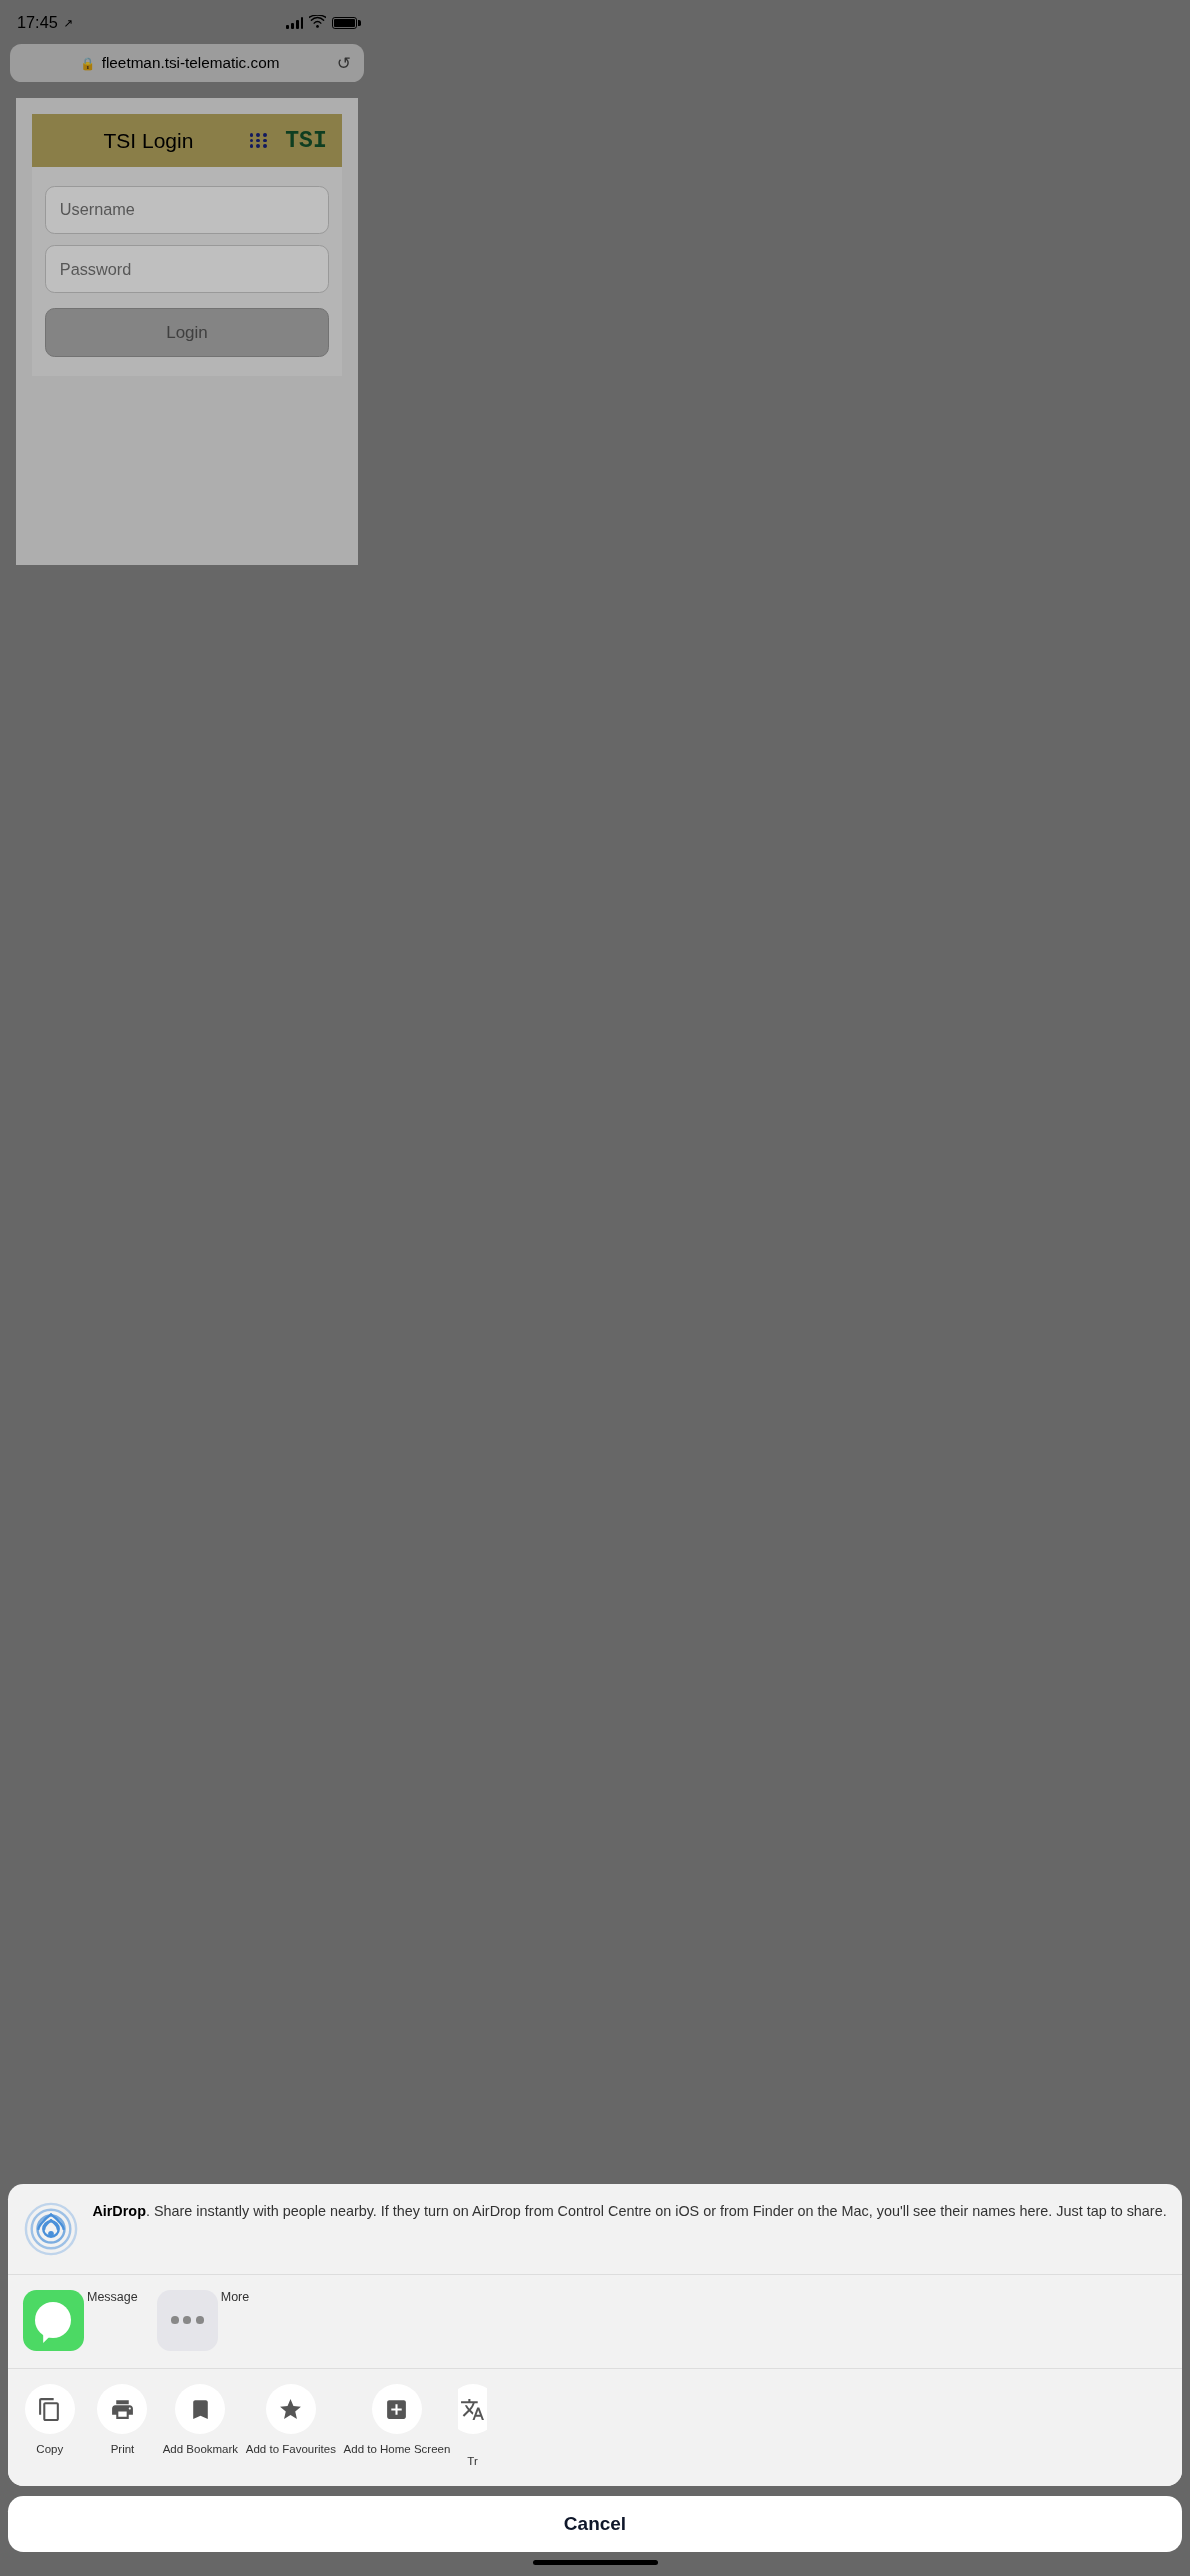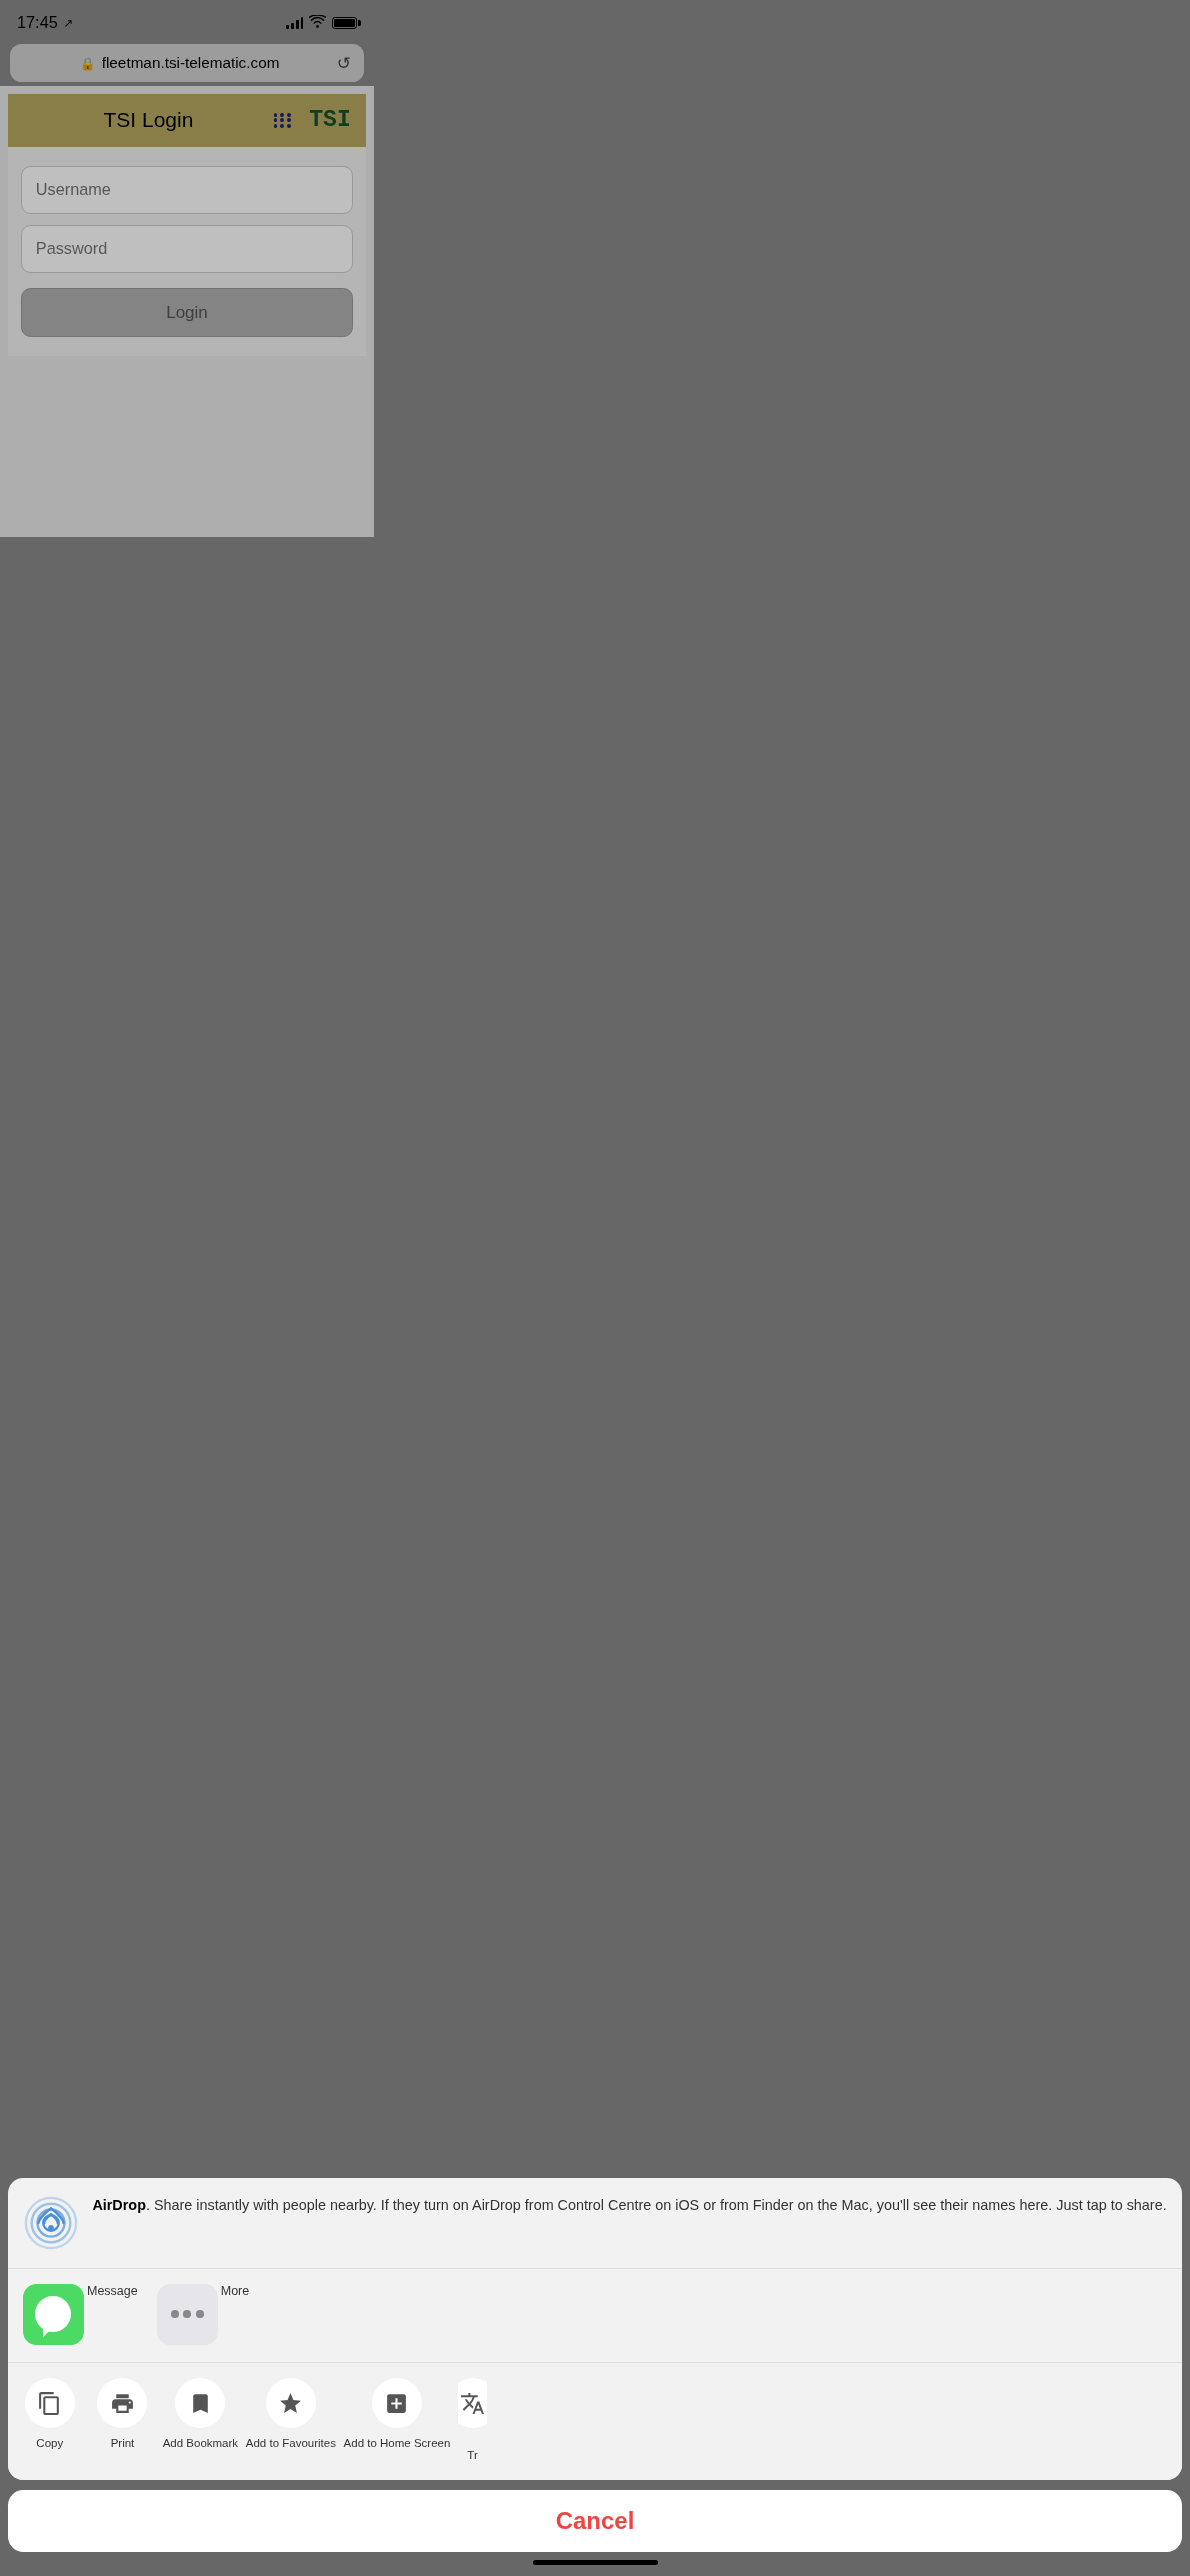"TSI Login" .page-content { margin: 0 -> 16px; padding: 8px -> 16px }
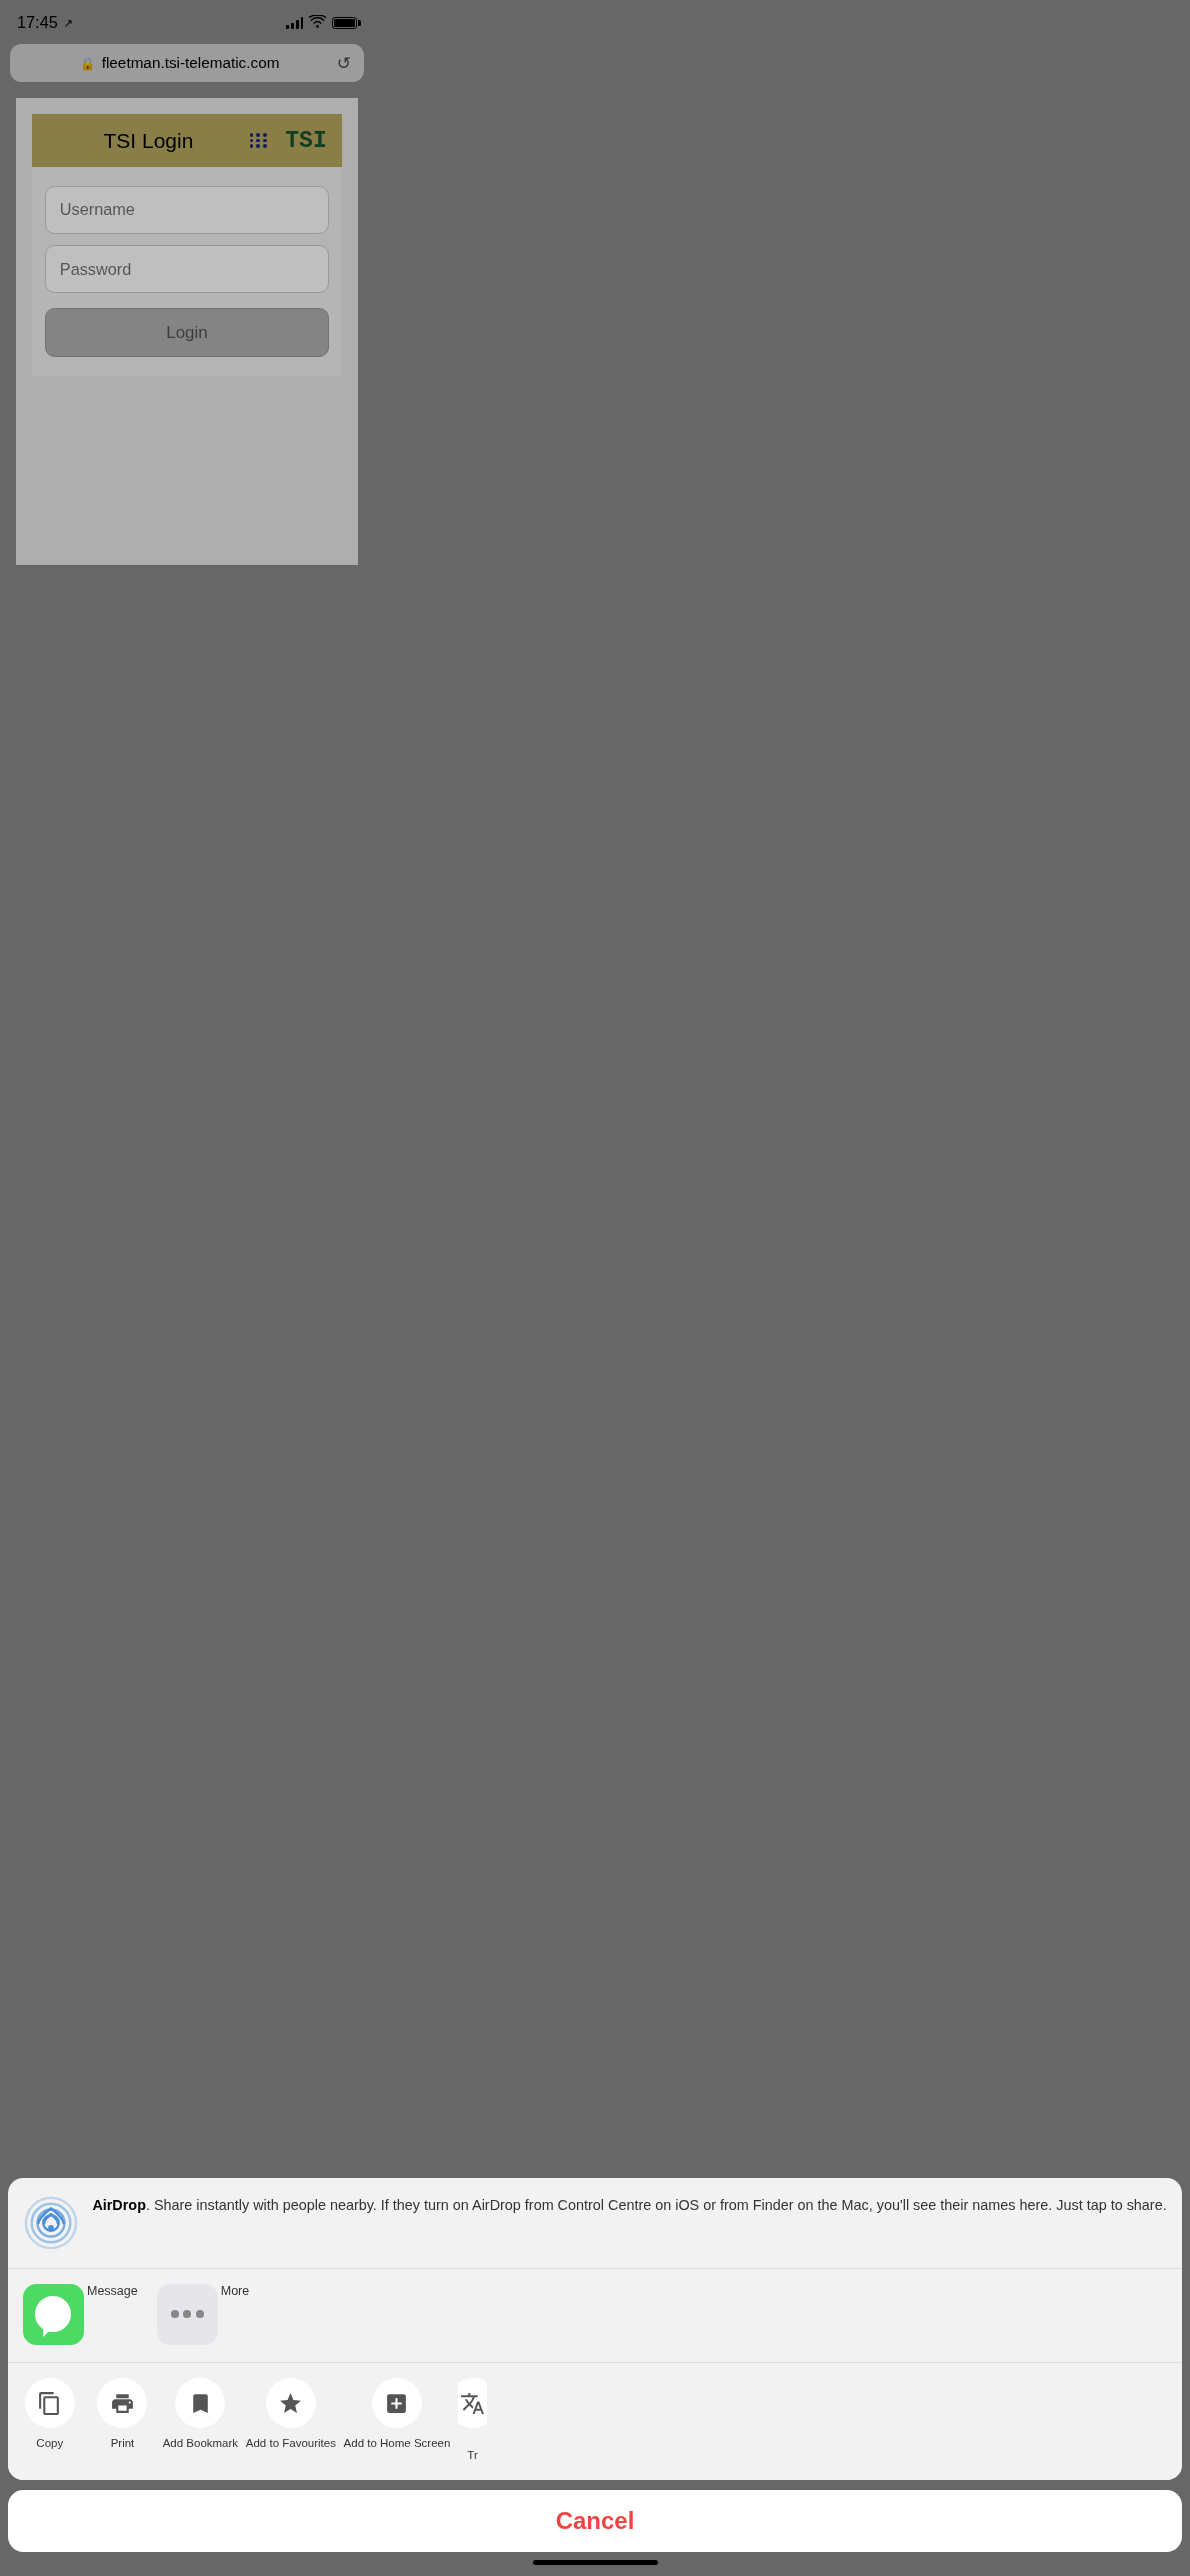"Cancel" .cancel-label { color: #ef4444 -> #0f172a; font-size: 24px -> 19px }
